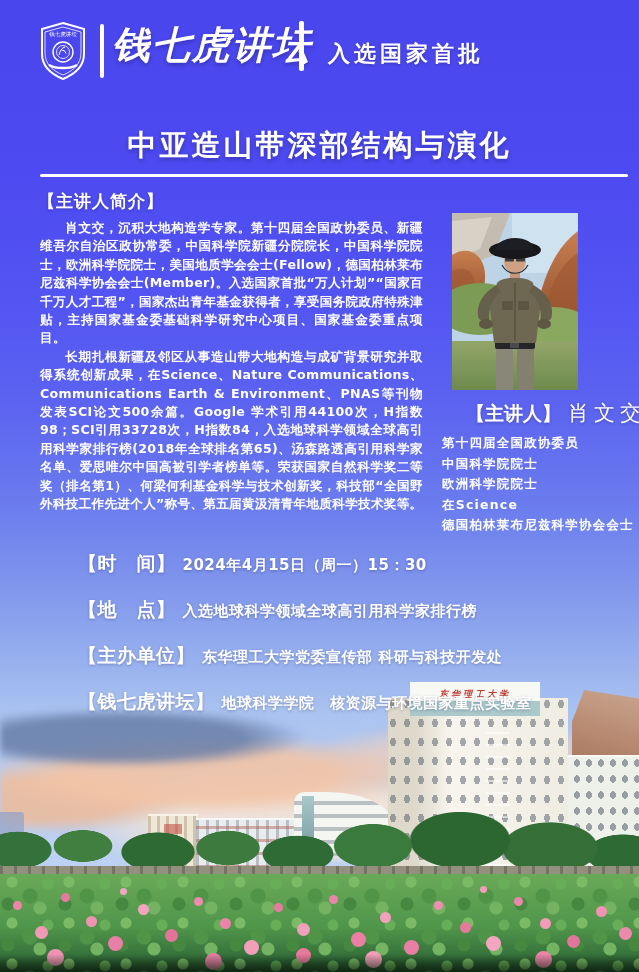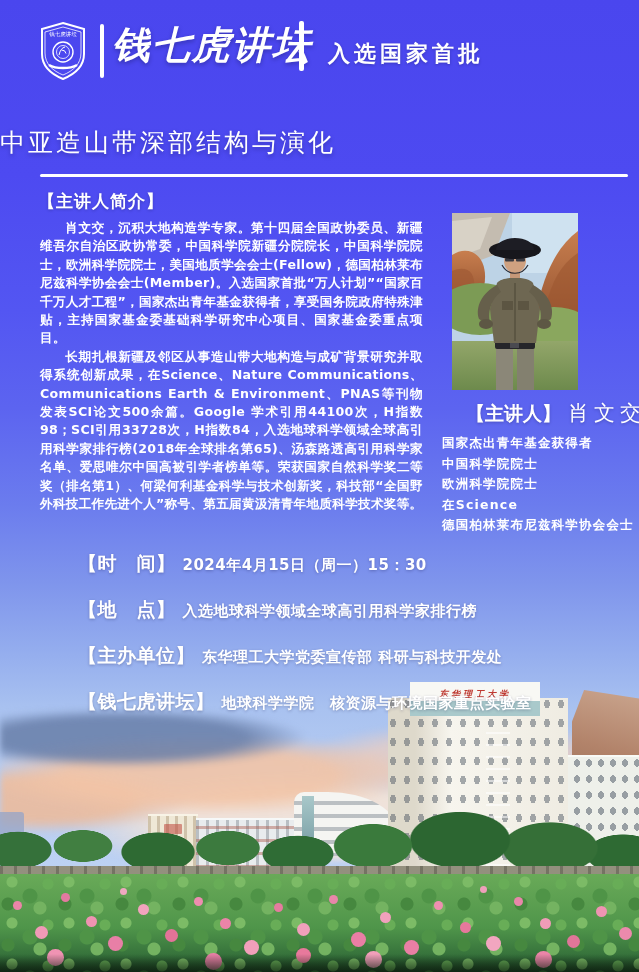"中亚造山带深部结构与演化" .main-title { font-size: 25px -> 29px; font-weight: 400 -> 700; text-align: none -> center }
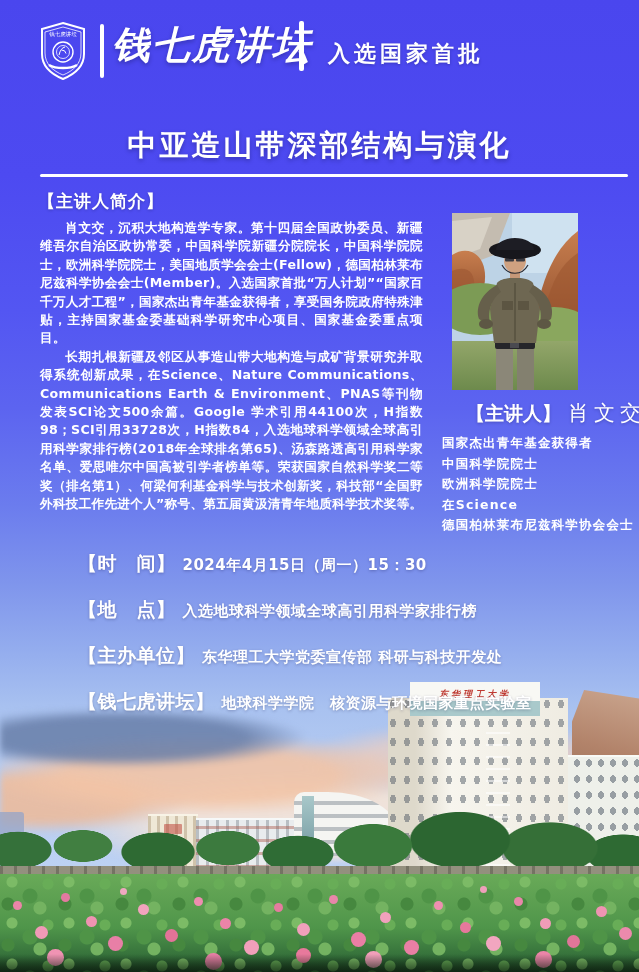"国家杰出青年基金获得者" li { text: 国家杰出青年基金获得者 -> 第十四届全国政协委员 }
